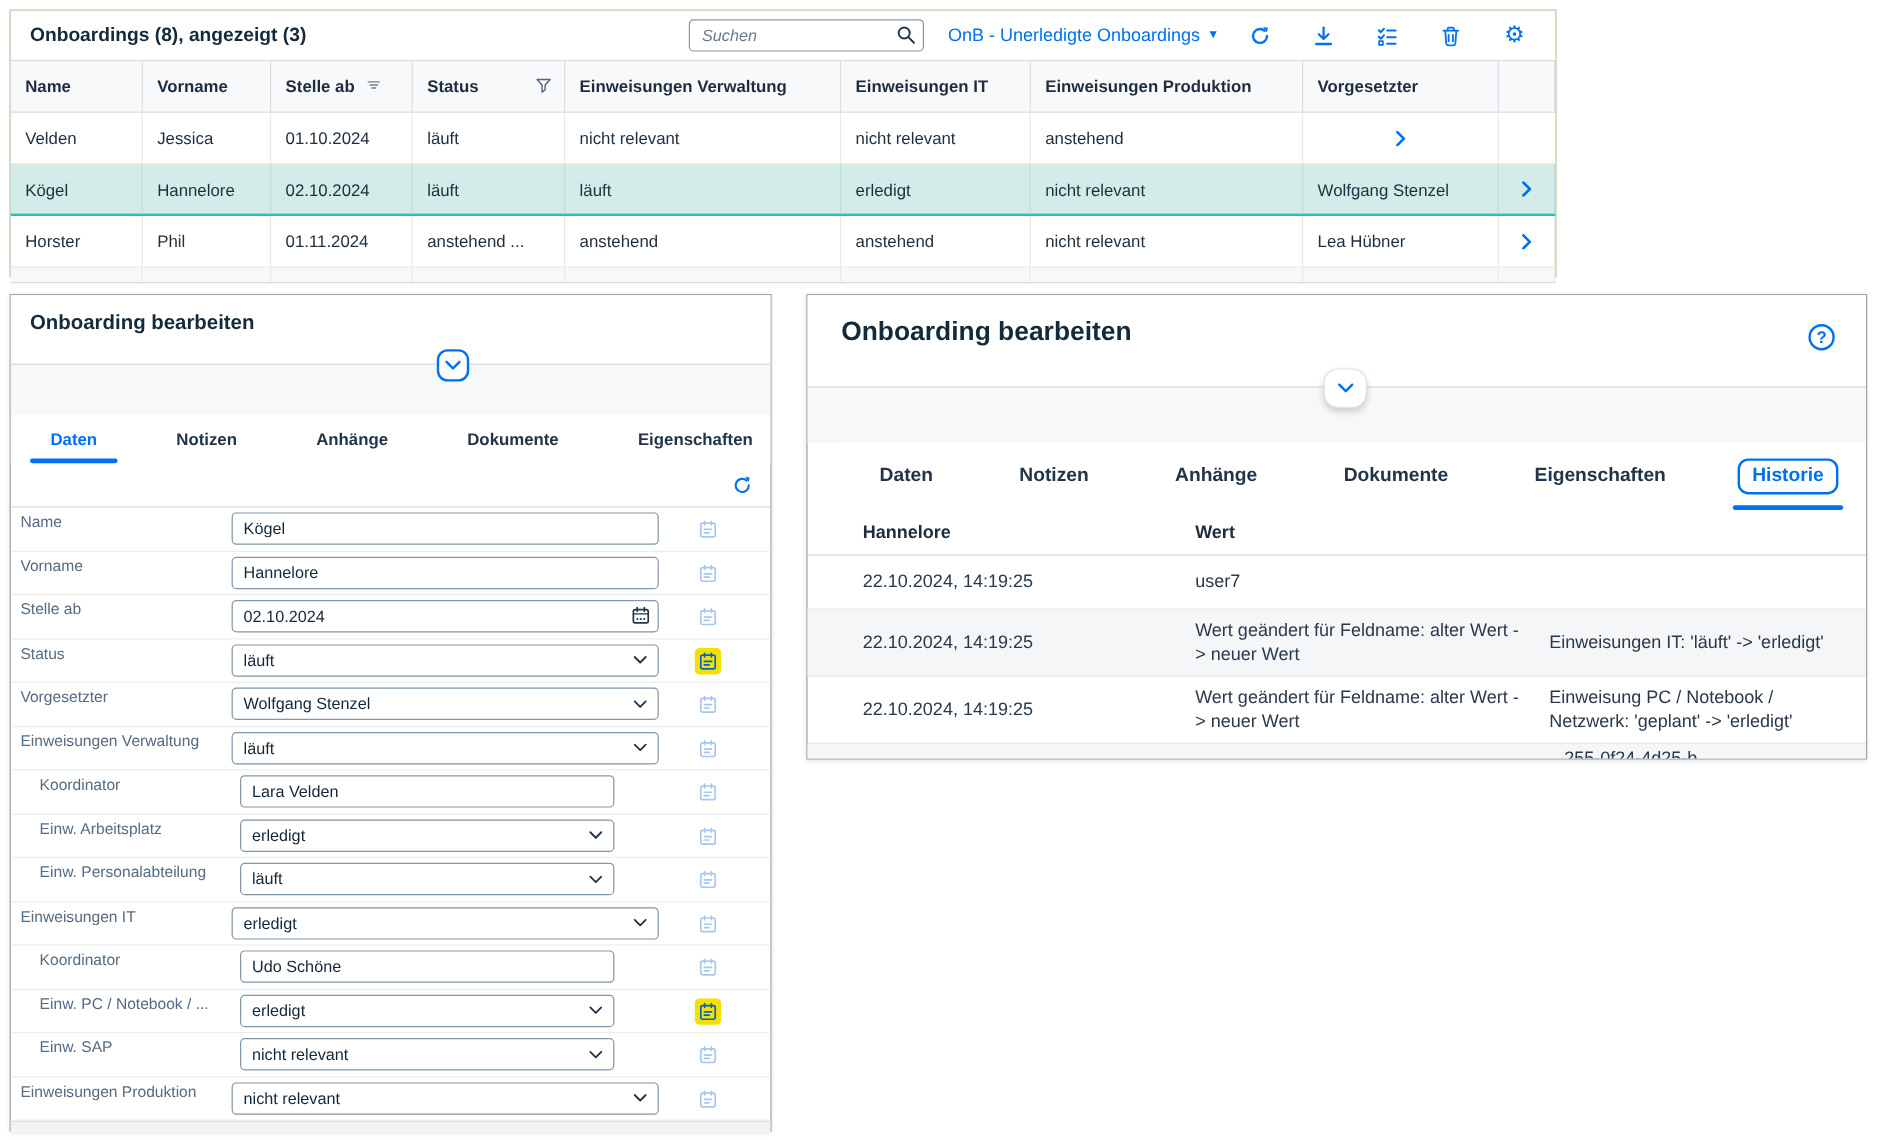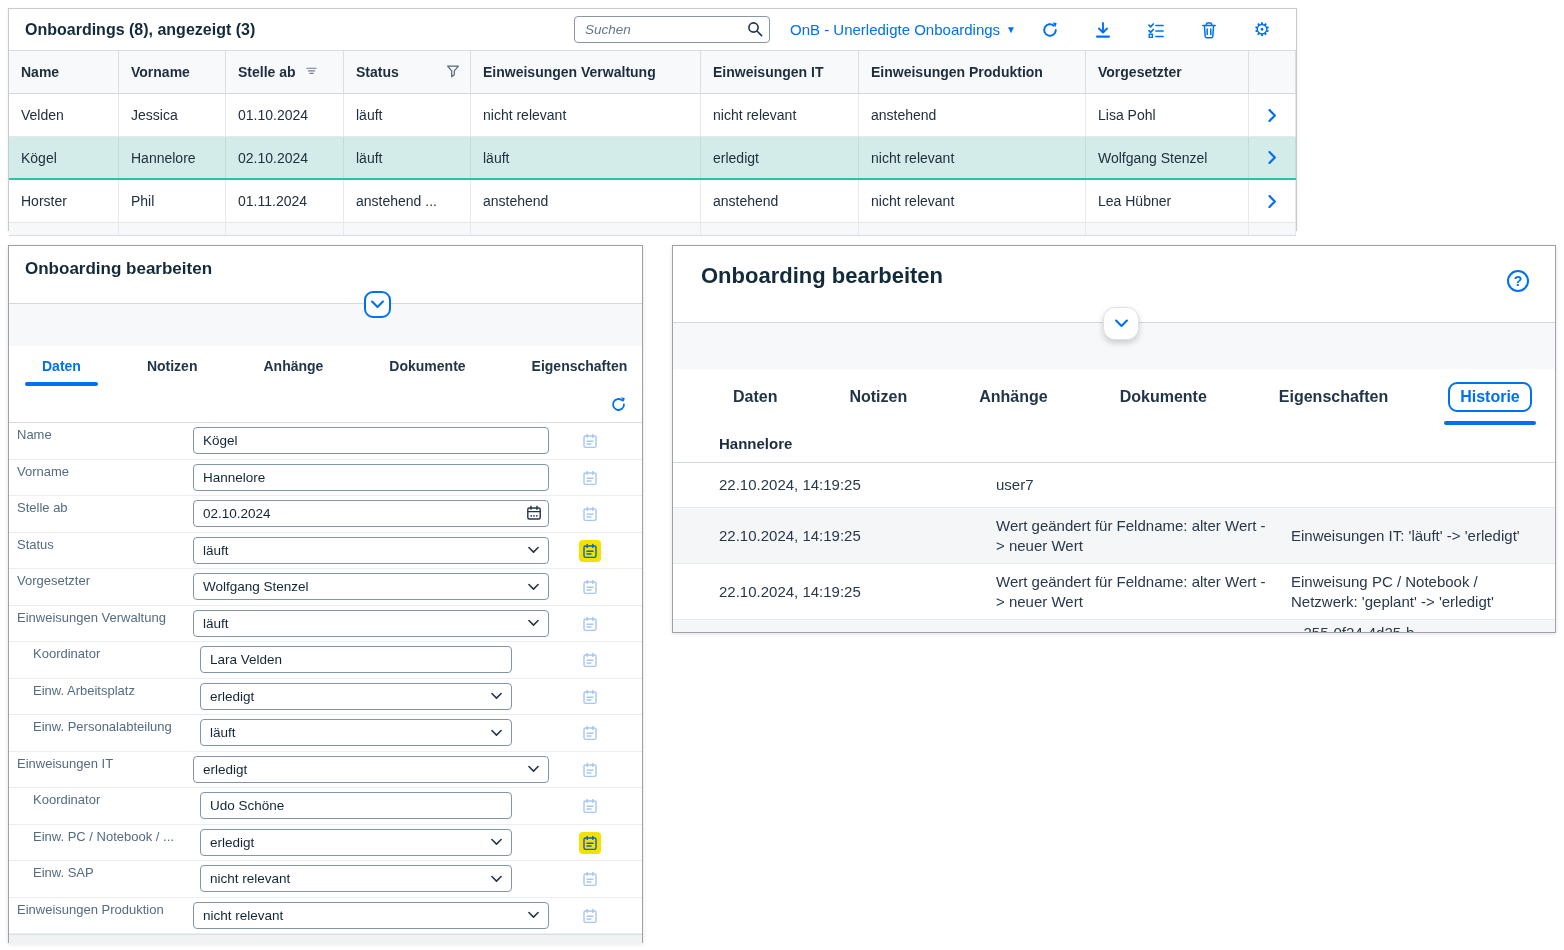"Lisa Pohl" div.t-cell { html: <div>Lisa Pohl</div> -> none }
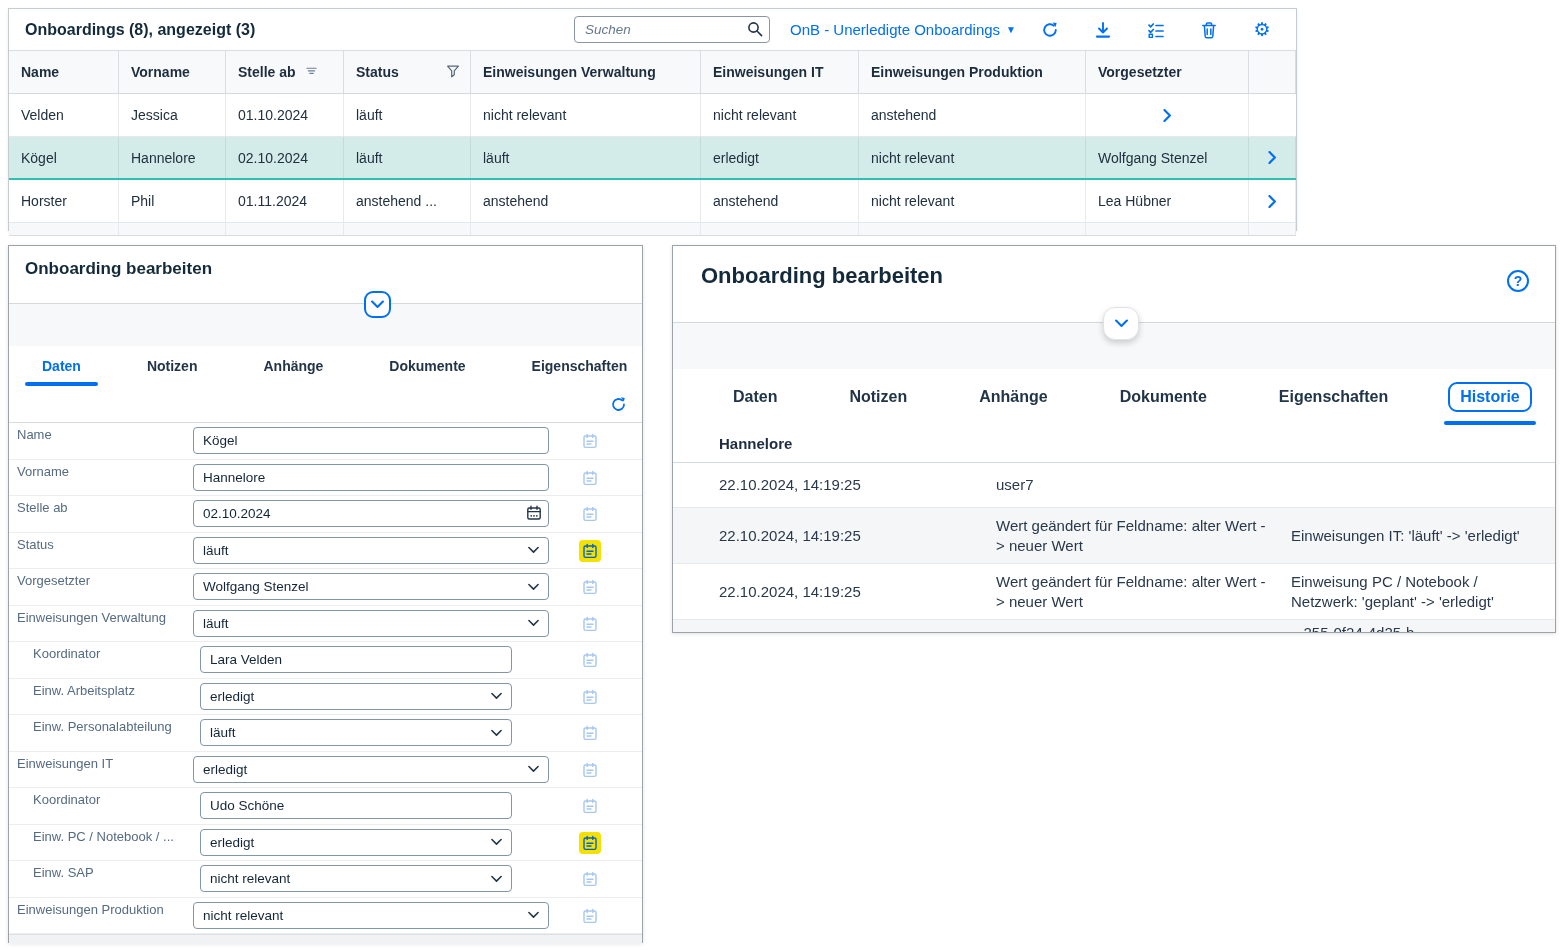"Wert" div.h-cell { html: none -> <div>Wert</div> }
